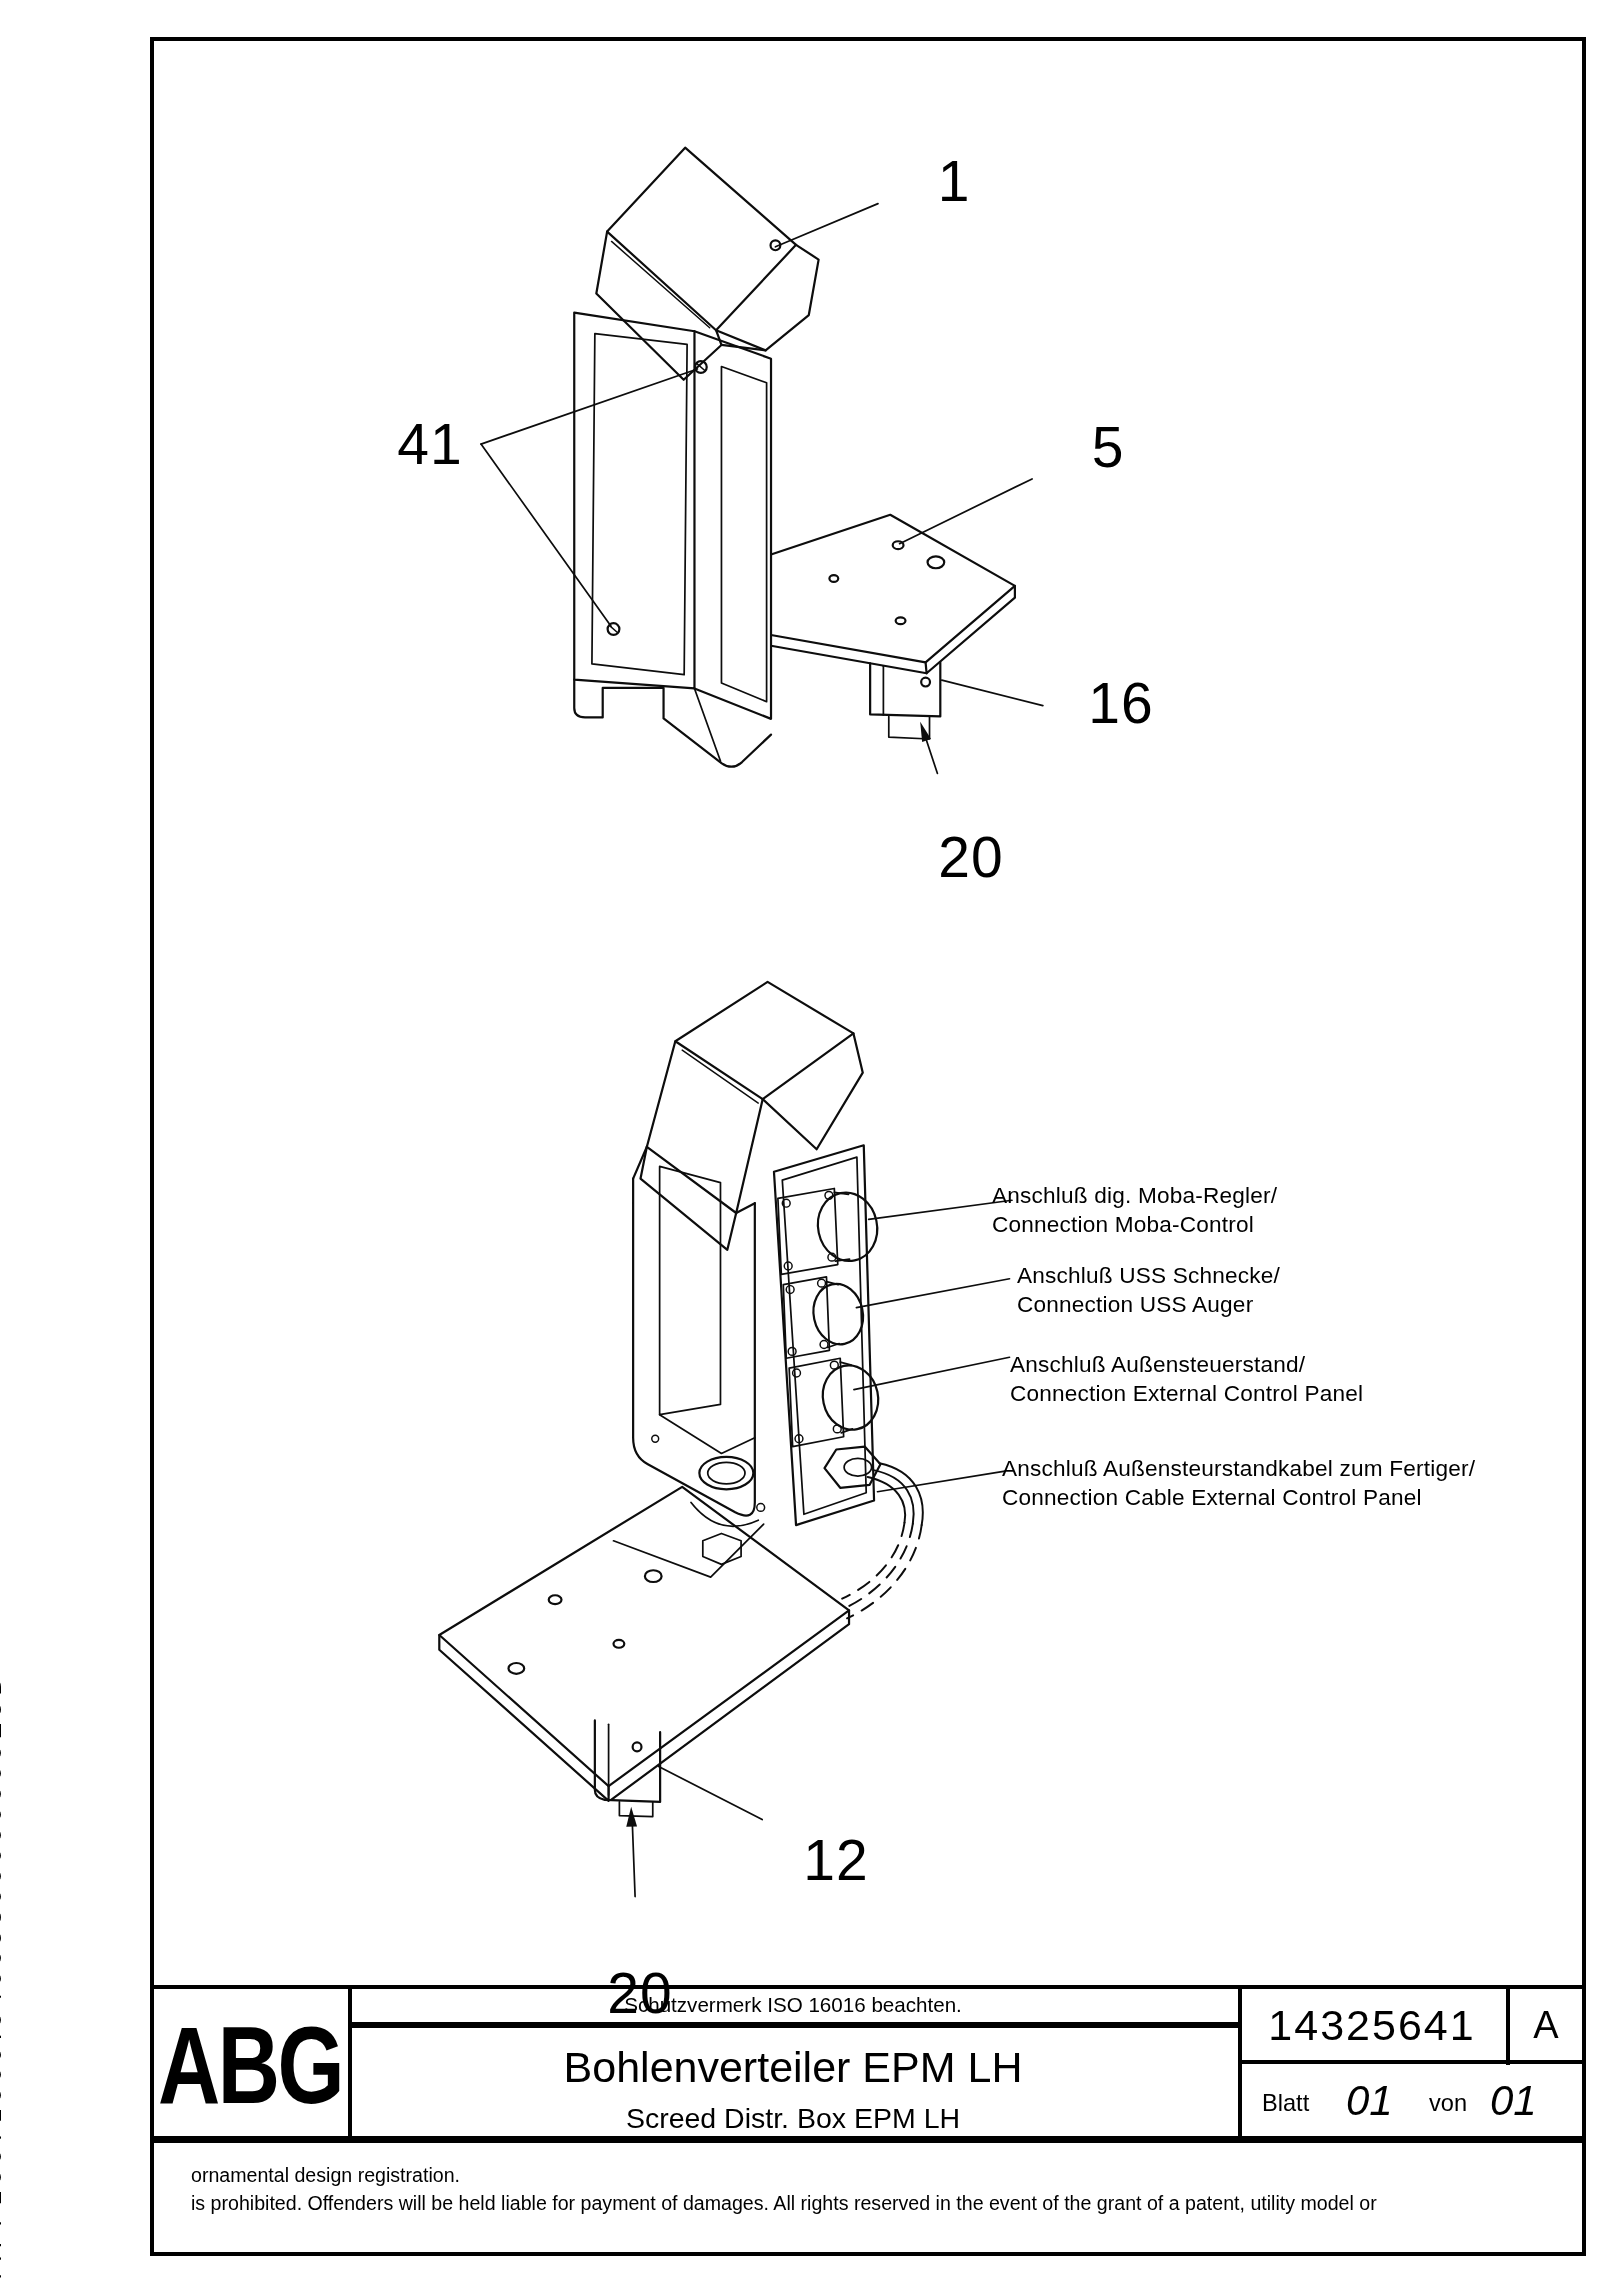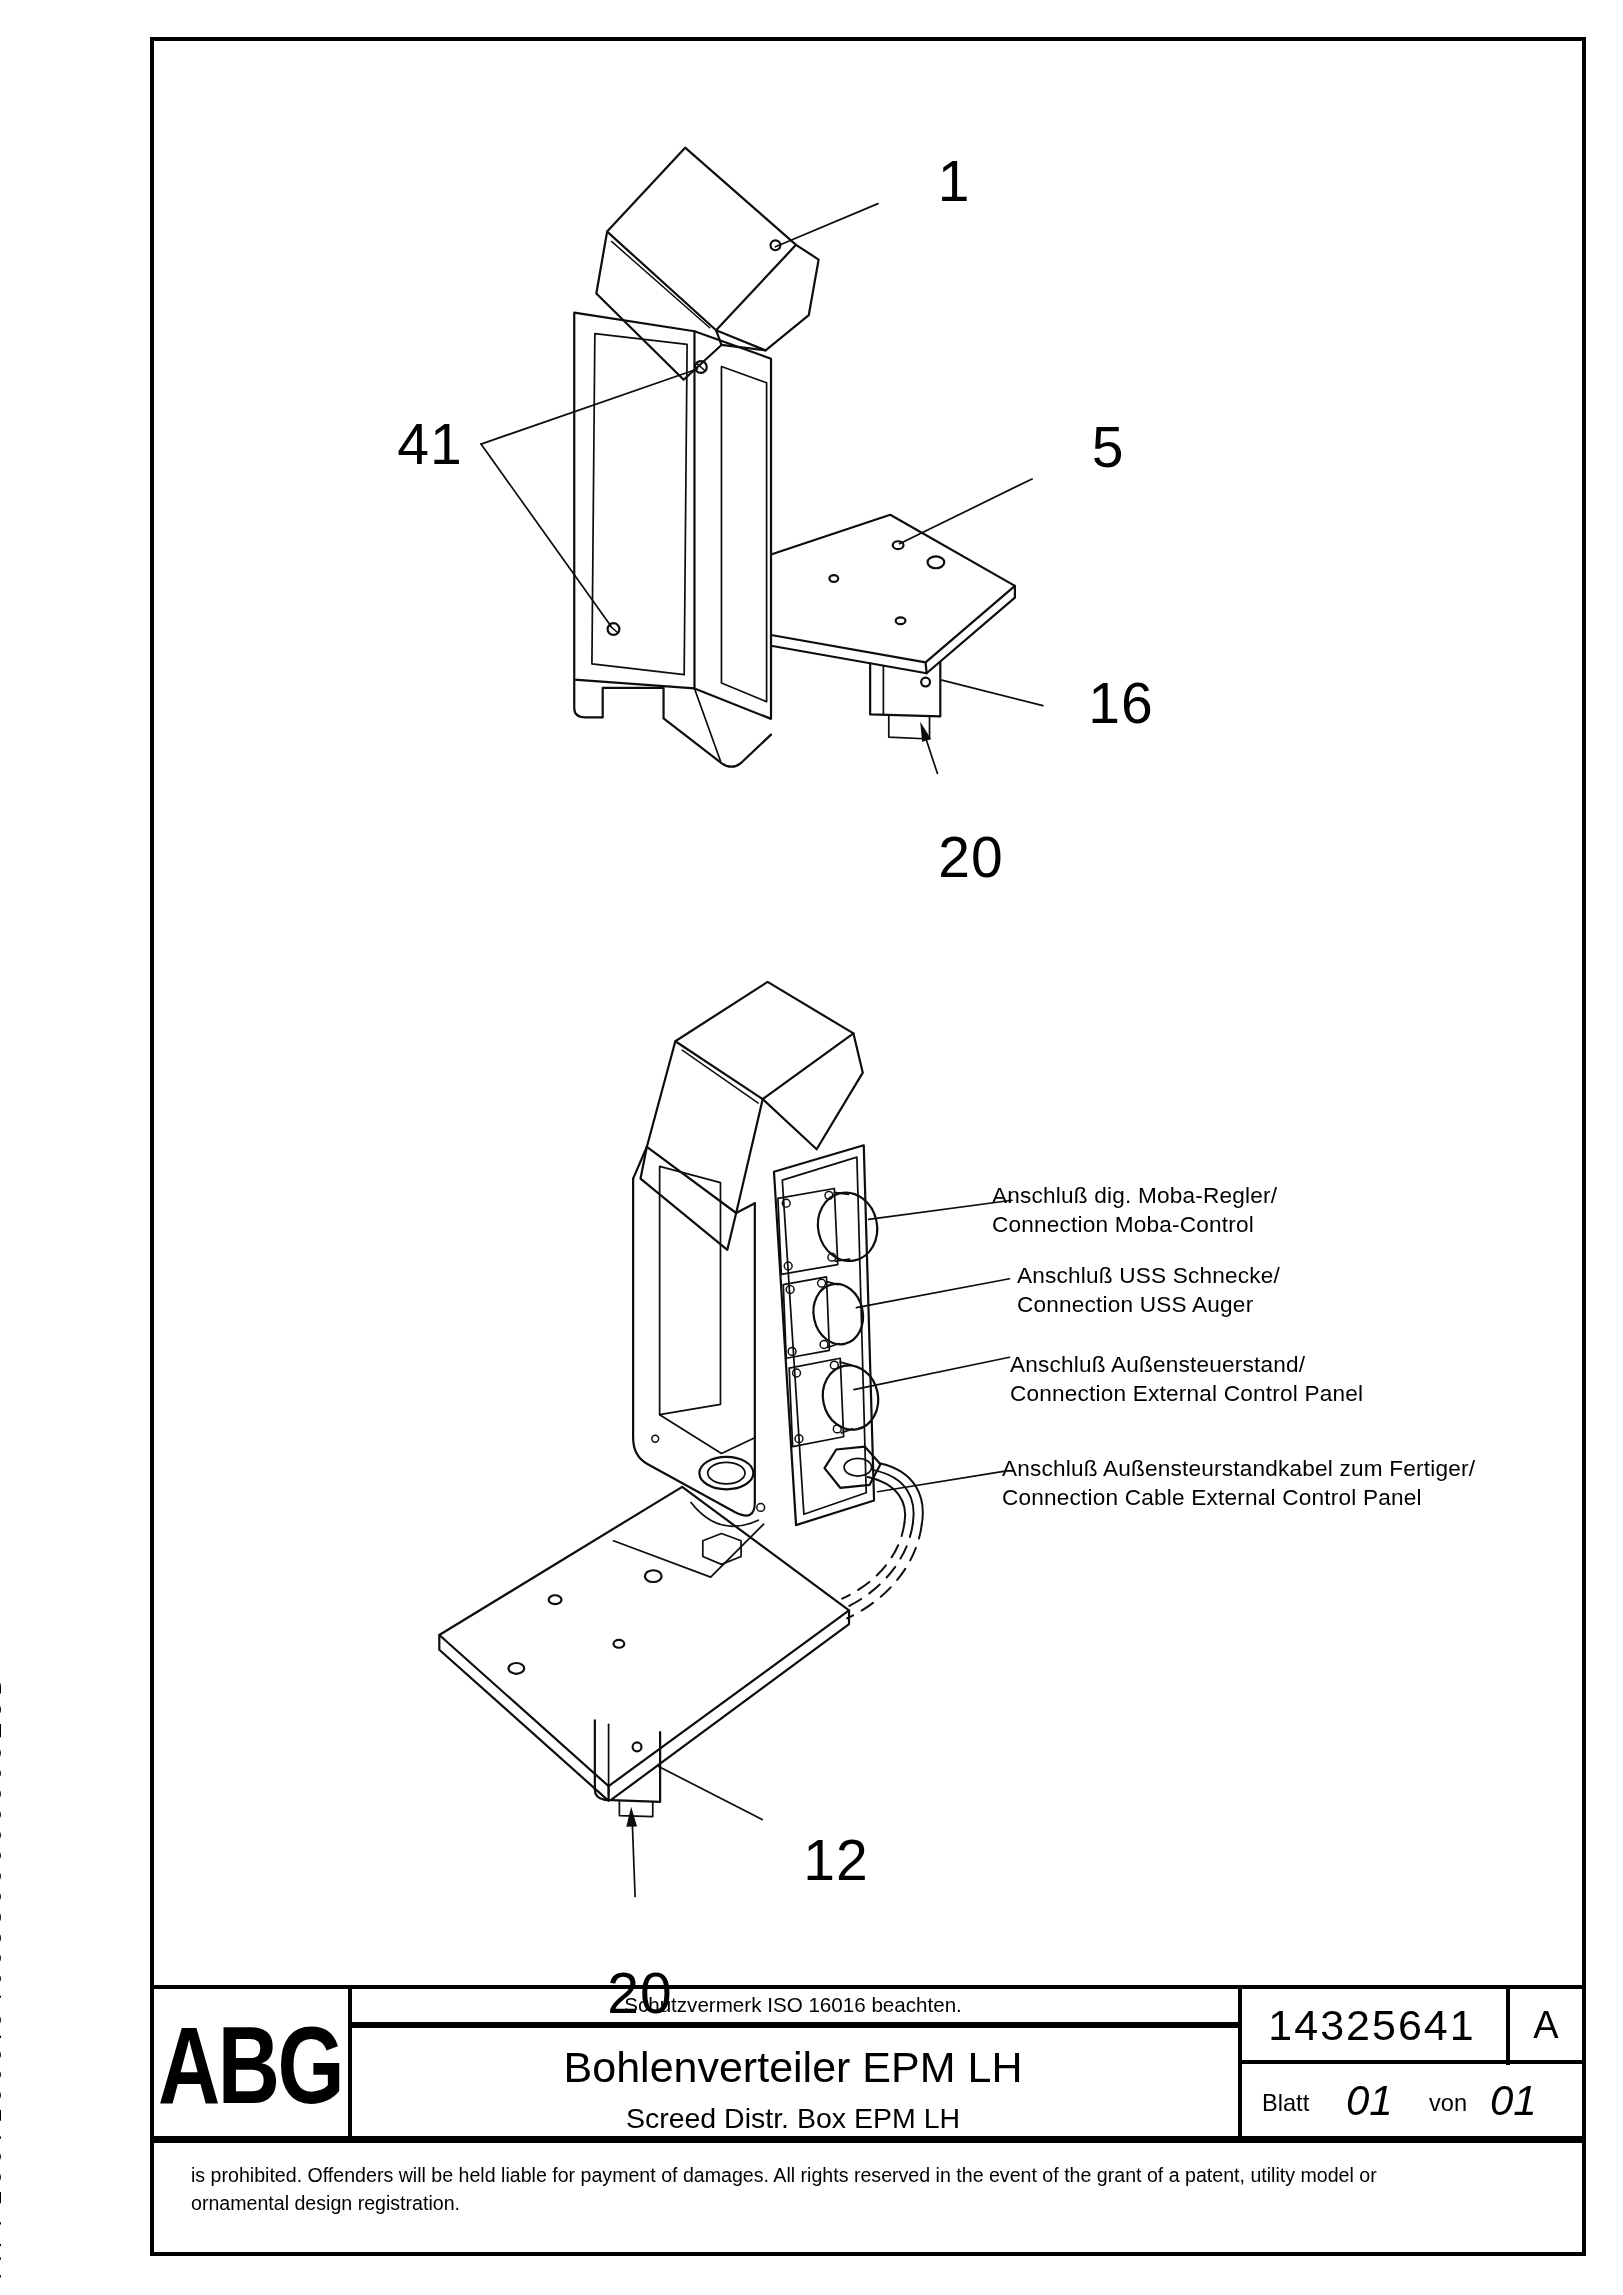"is prohibited. Offenders will be" div { order: before "ornamental design registration." -> after "ornamental design registration." }
